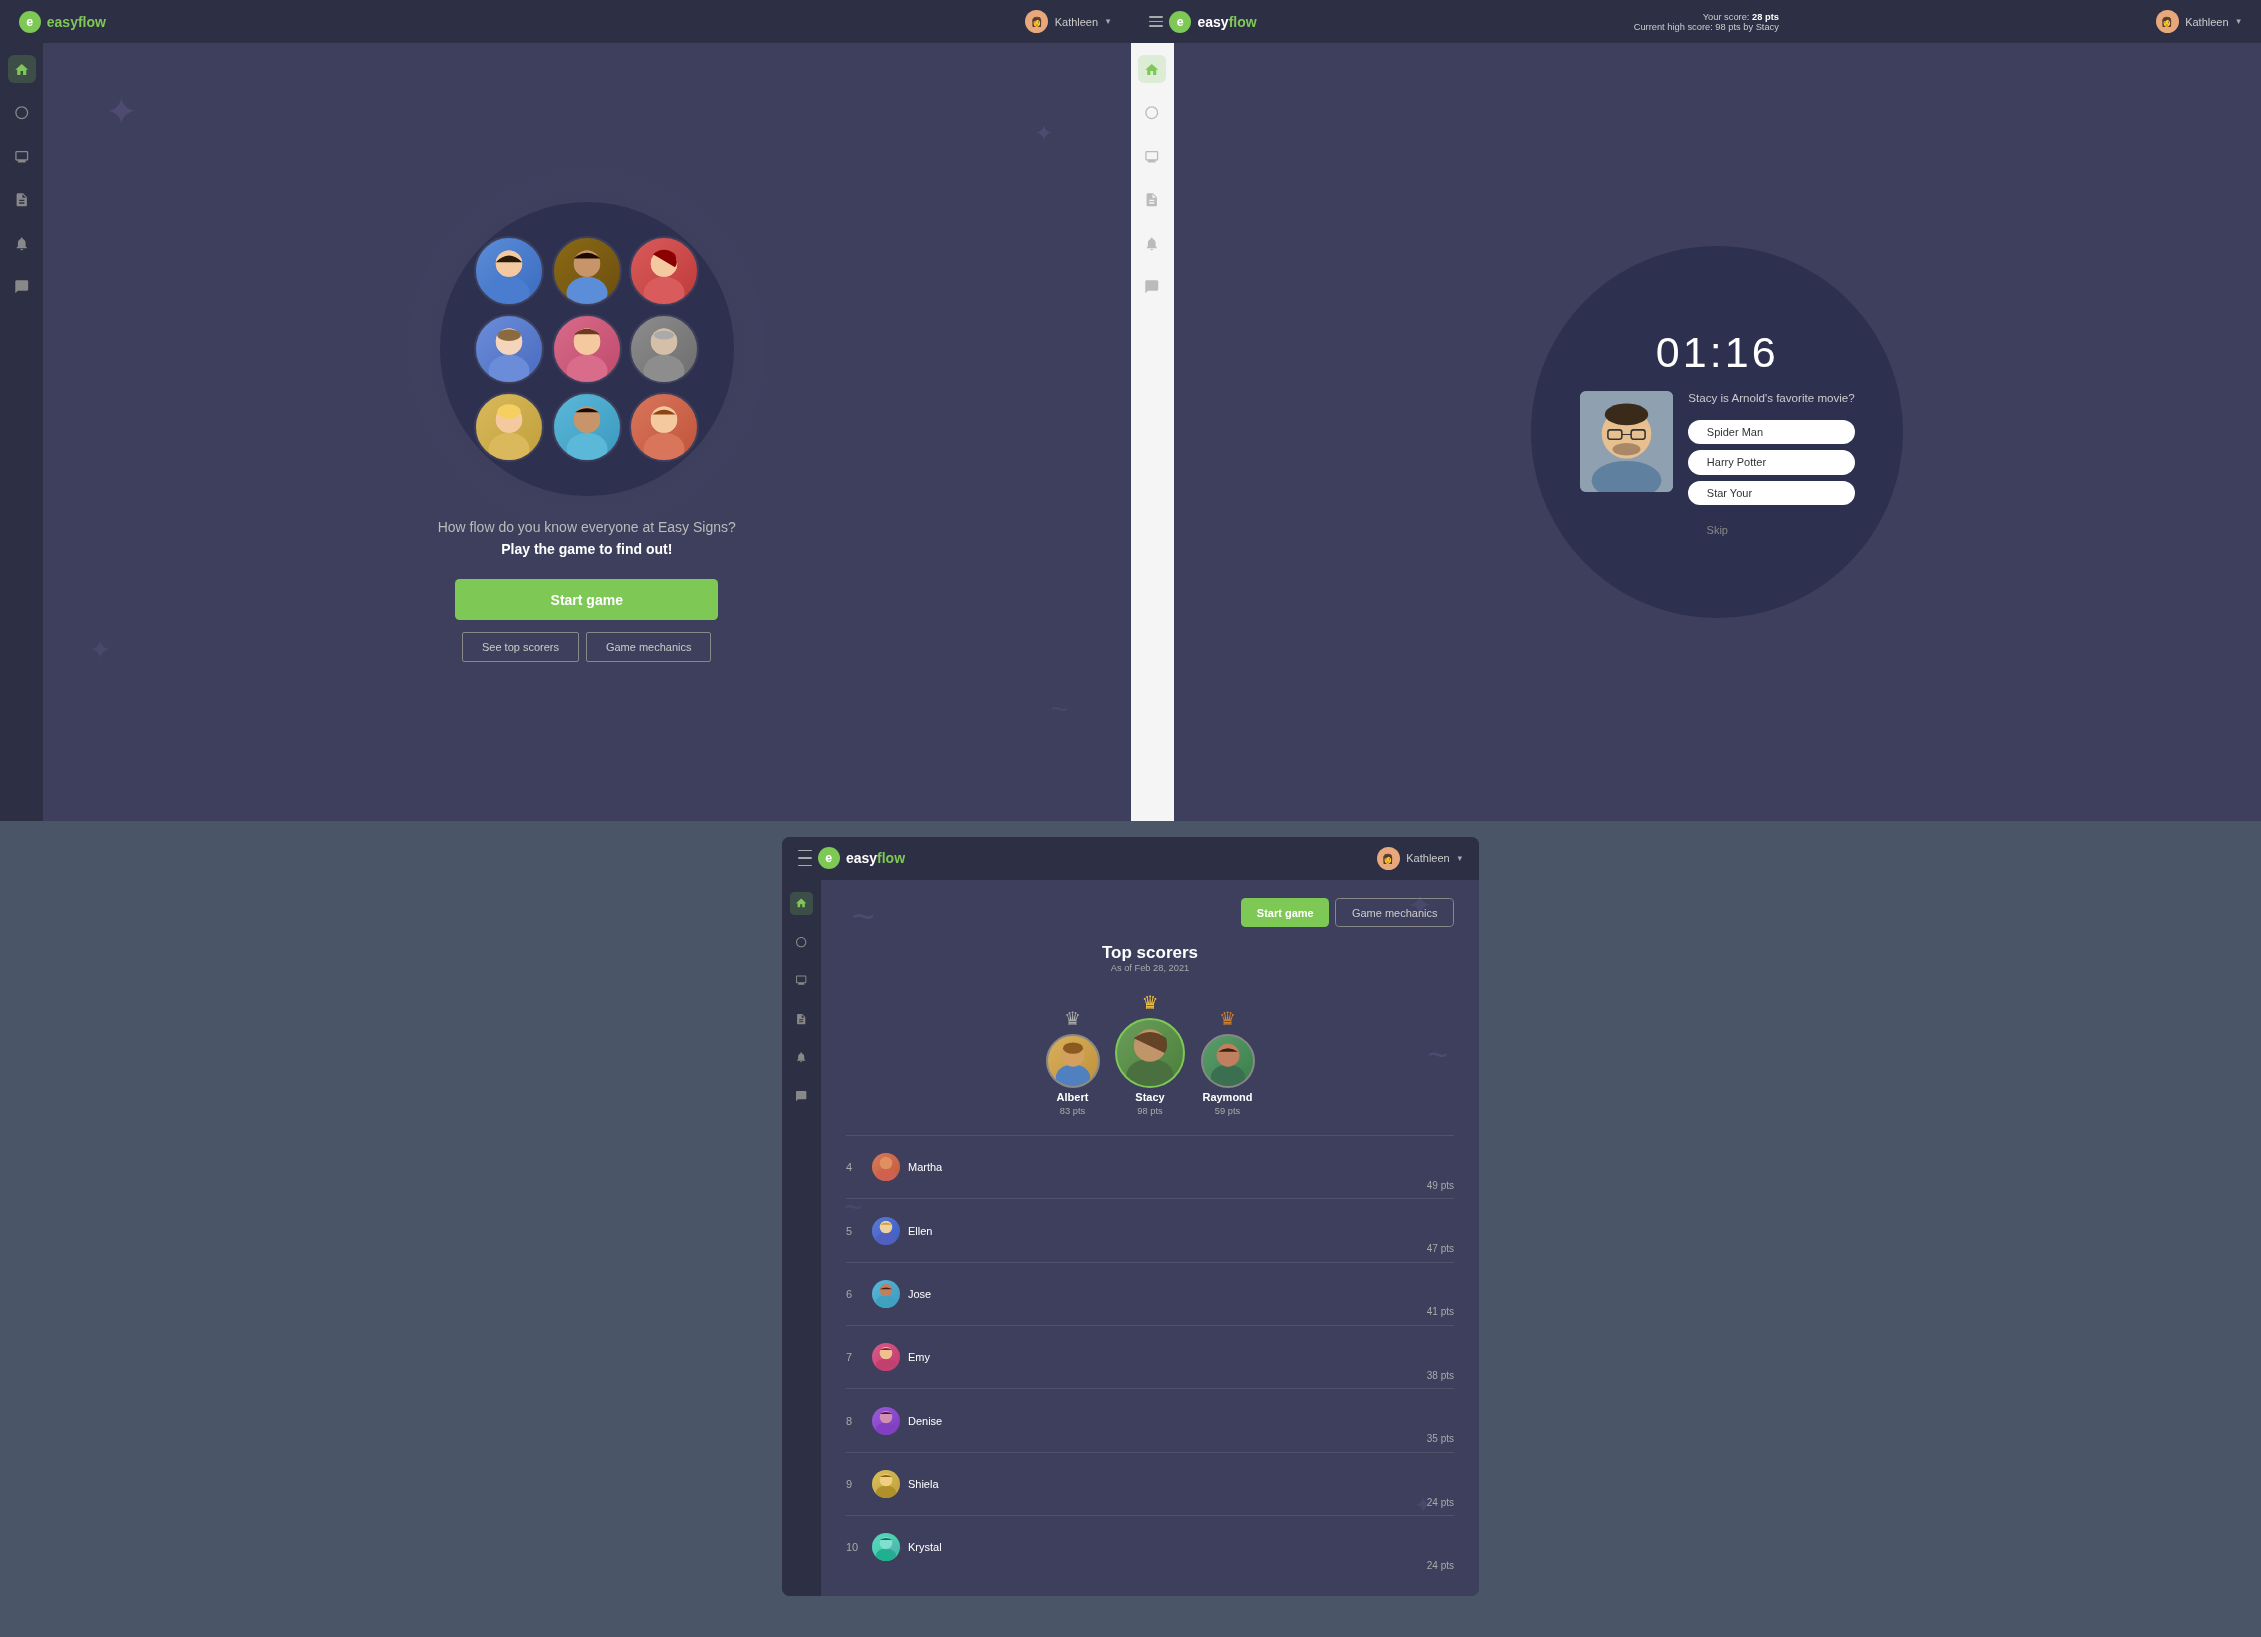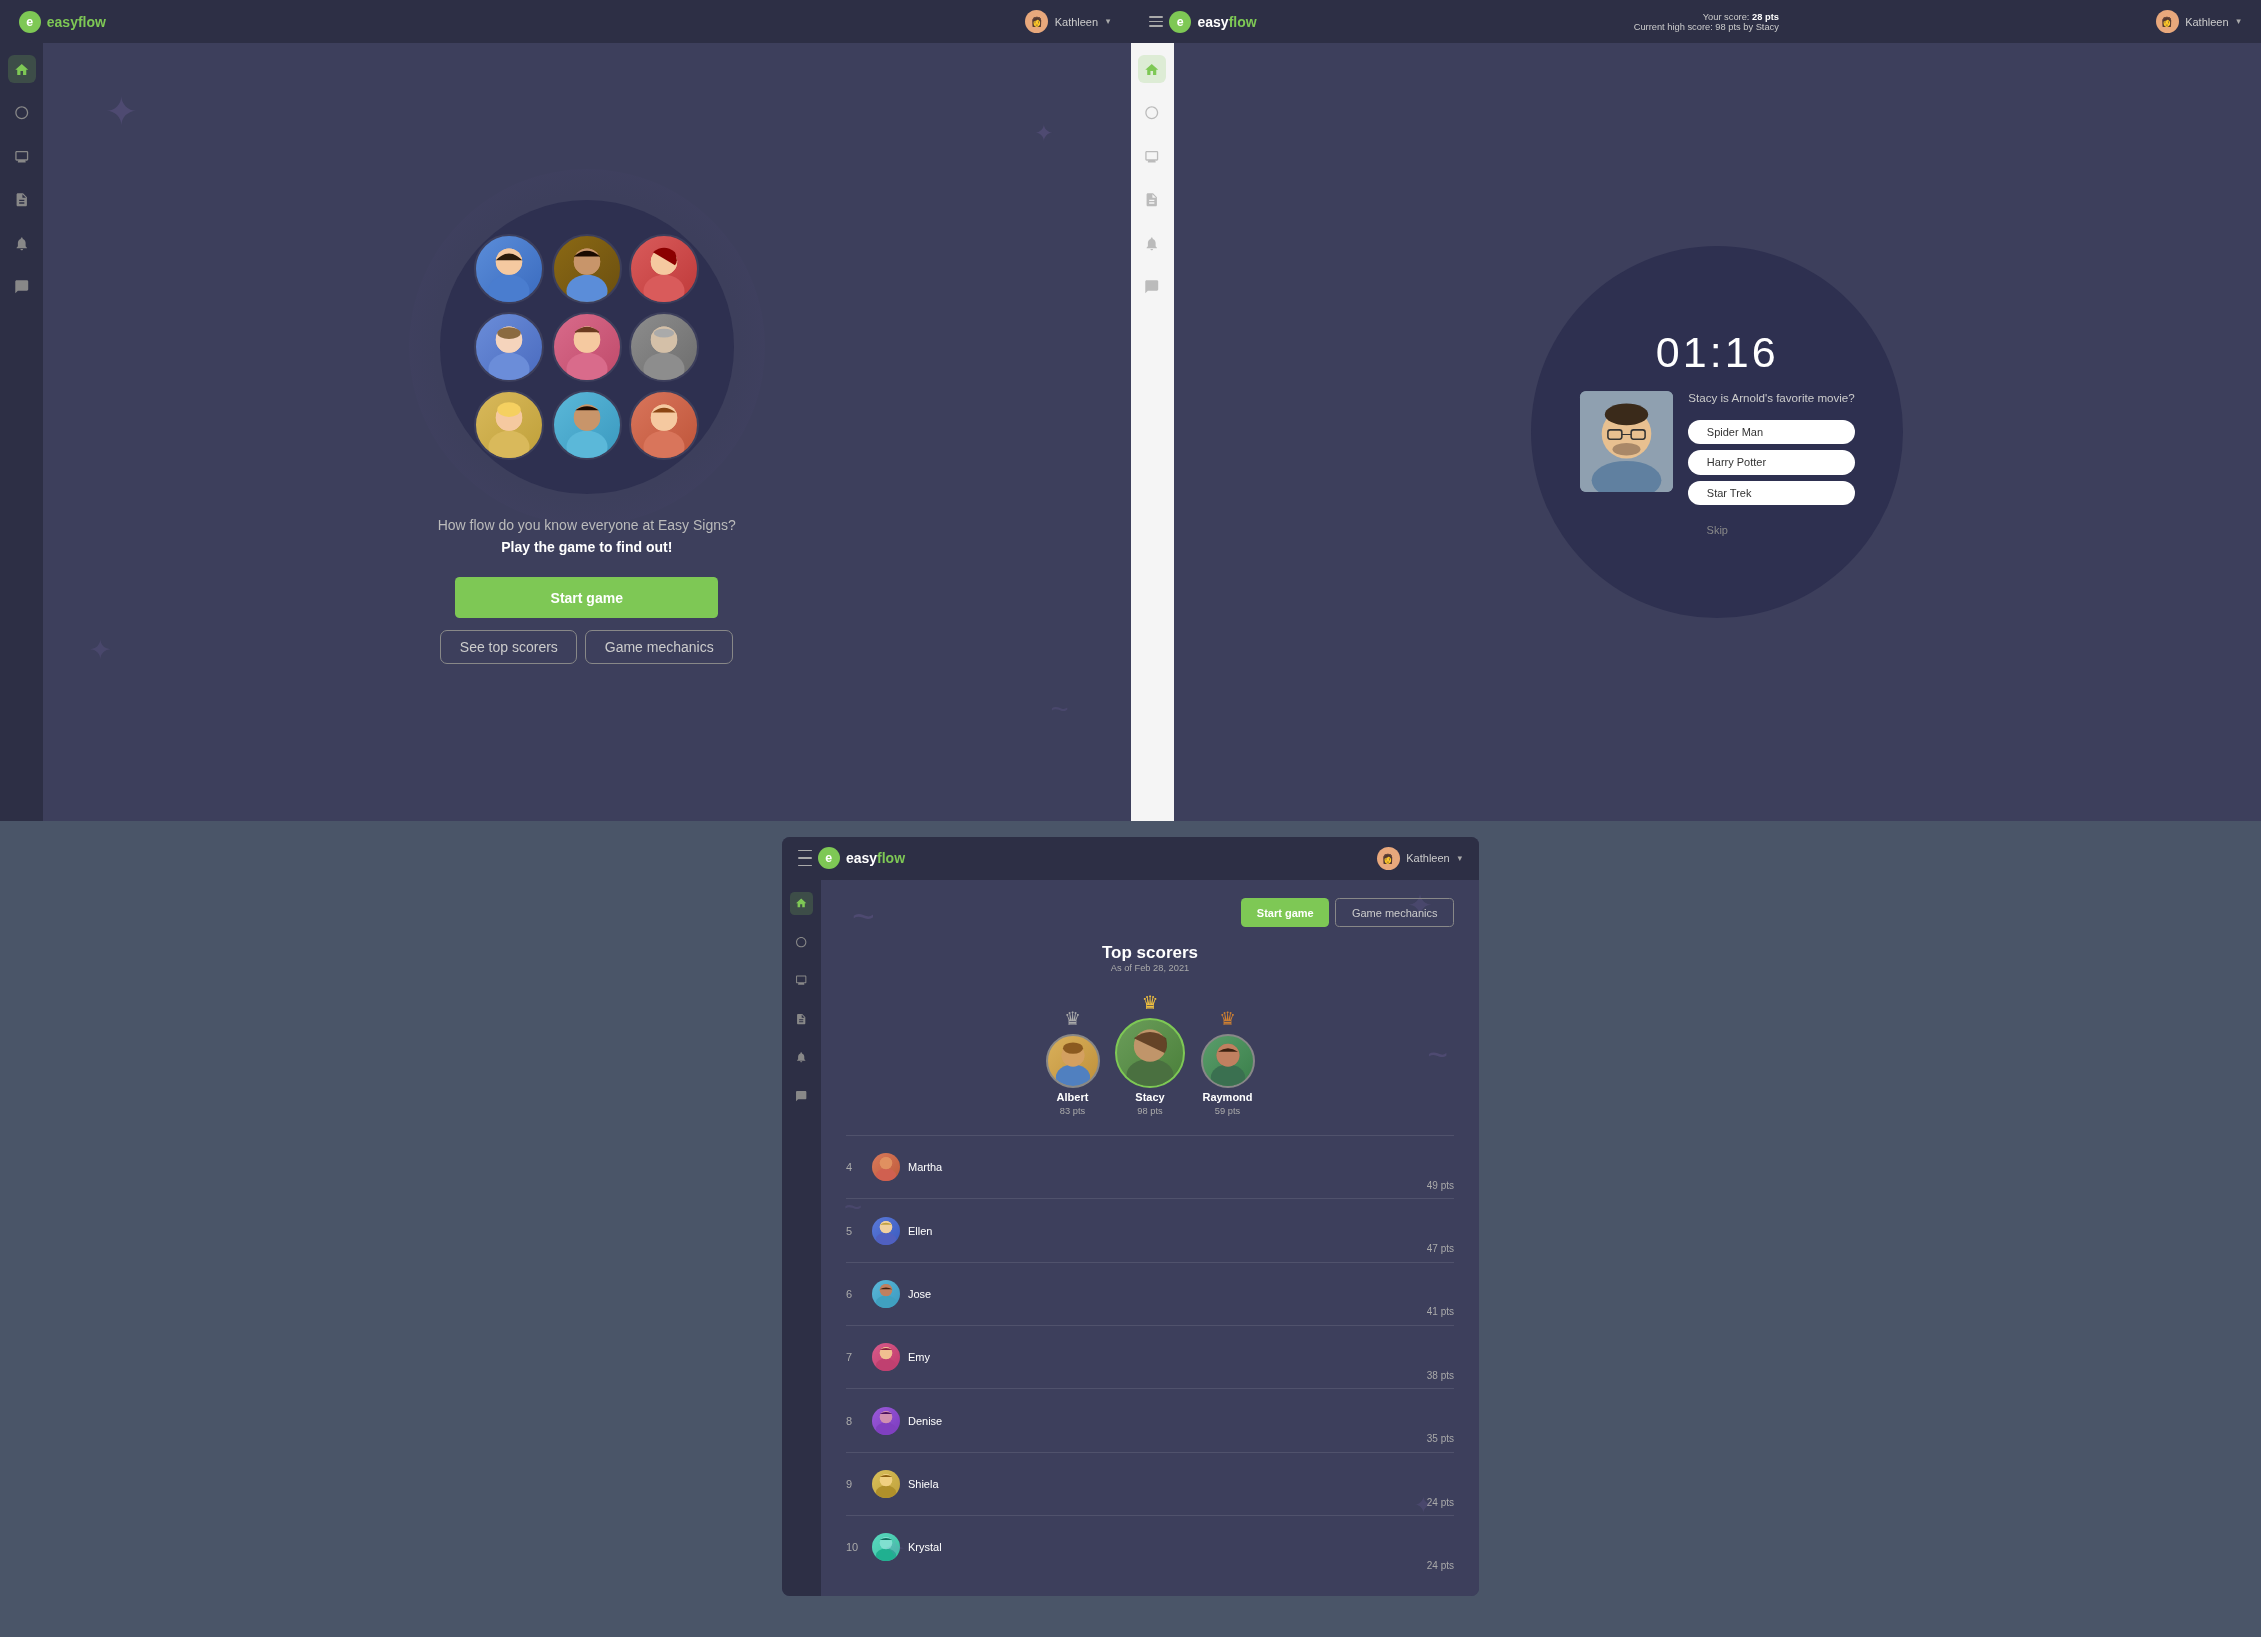"Star Trek" button.option-btn { text: Trek -> Your }
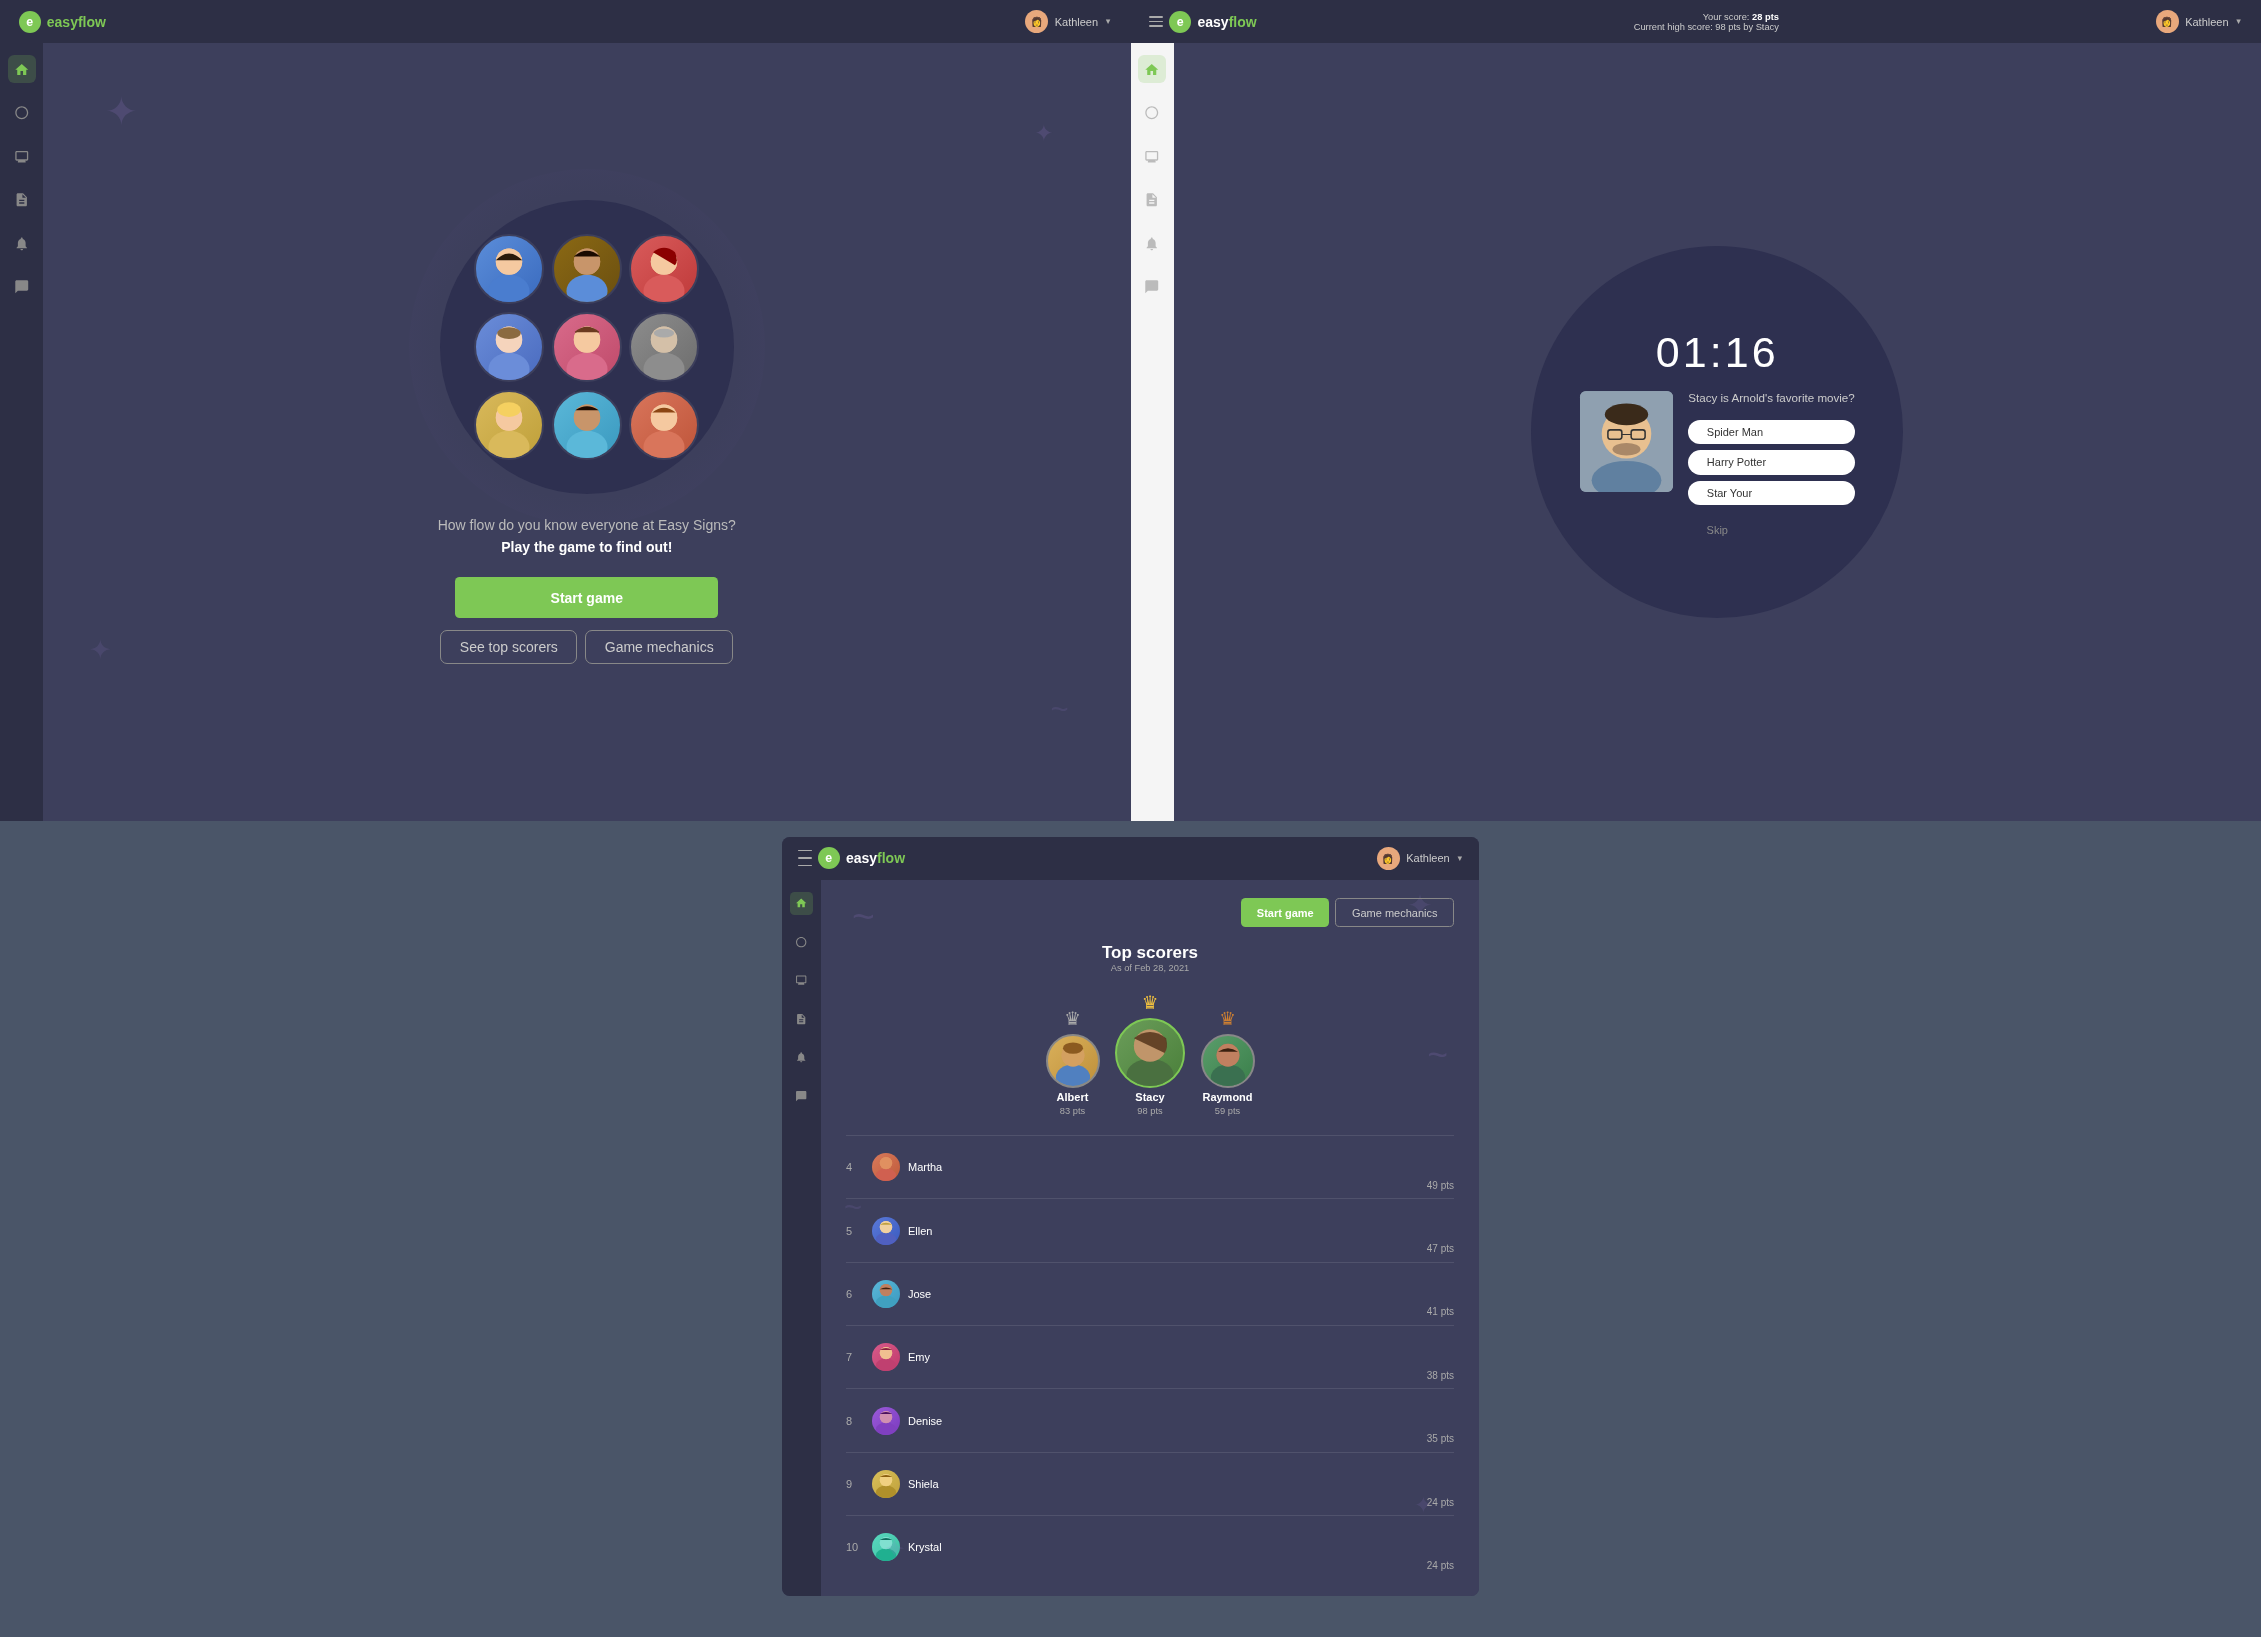"See top scorers" .btn-outline { border-radius: 7px -> 2px; font-size: 14px -> 11px }
